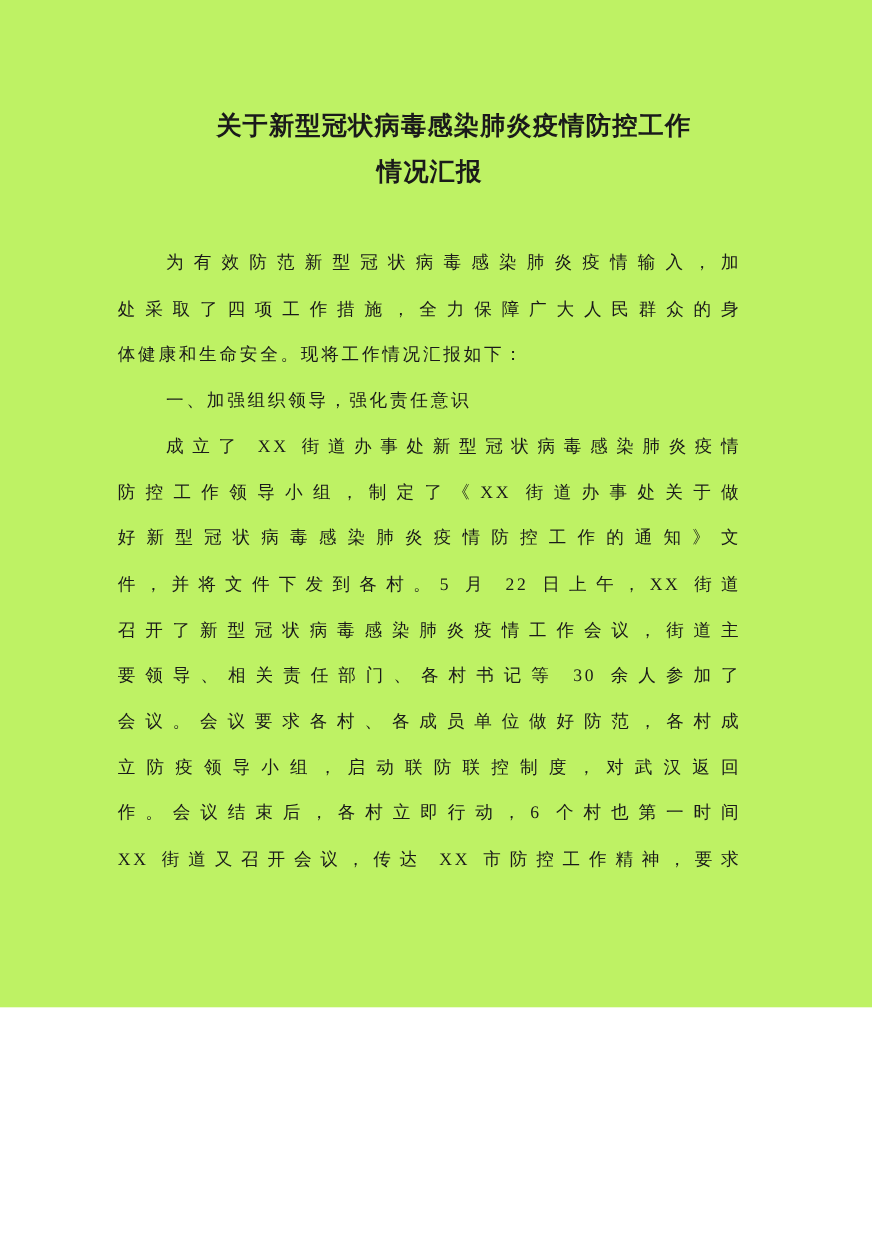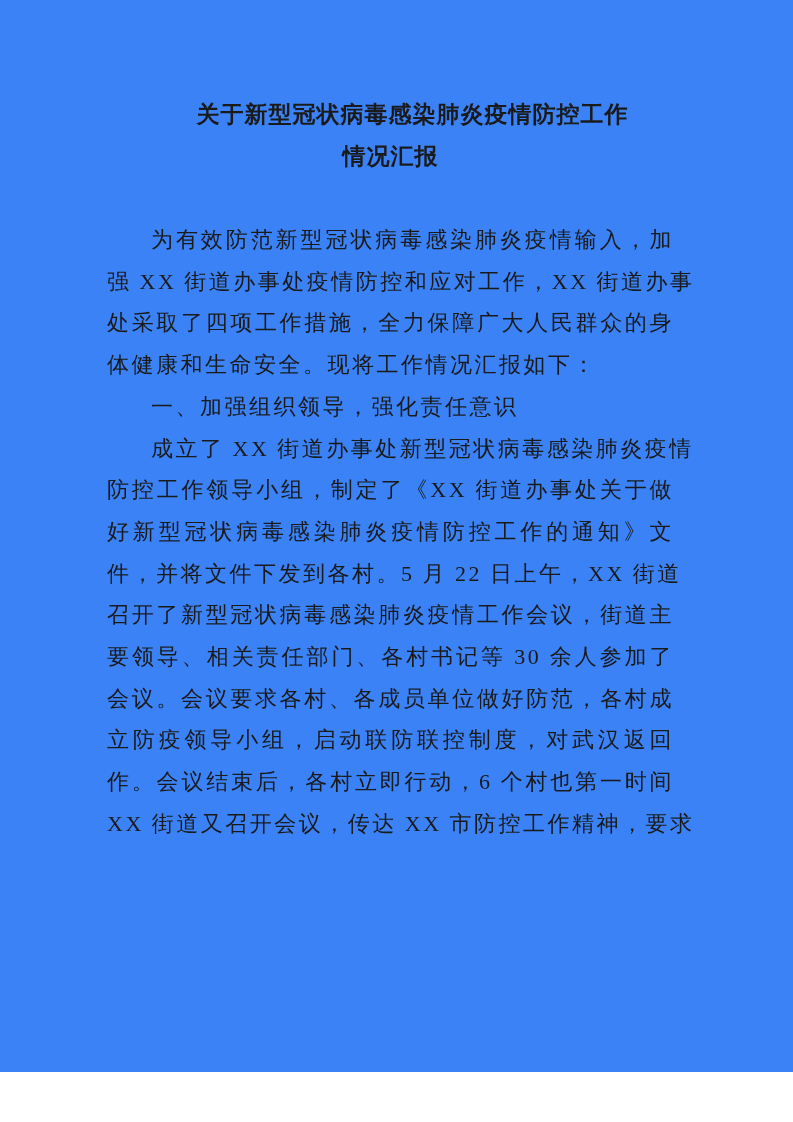"关于新型冠状病毒感染肺炎疫情防控工作" .page { background: #3b82f6 -> #bef264; height: 1072px -> 916px }
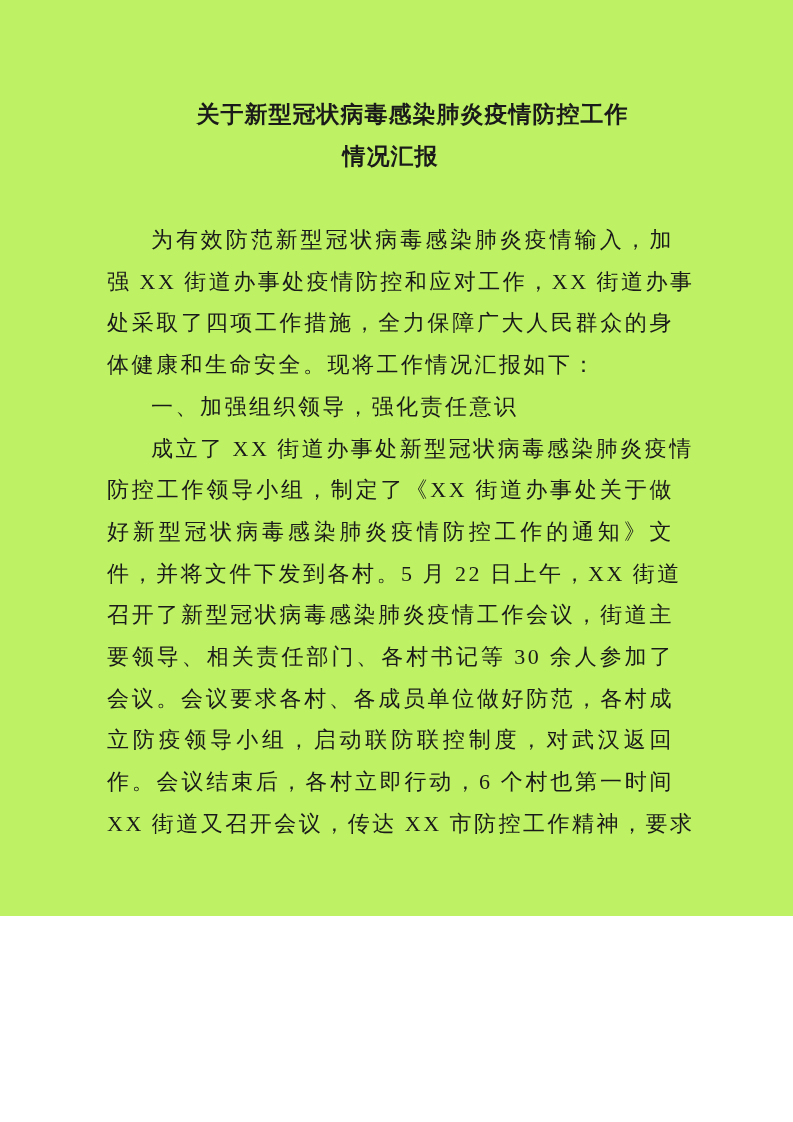"为有效防范新型冠状病毒感染肺炎疫情输入，加" .body-line { font-size: 22px -> 16px }
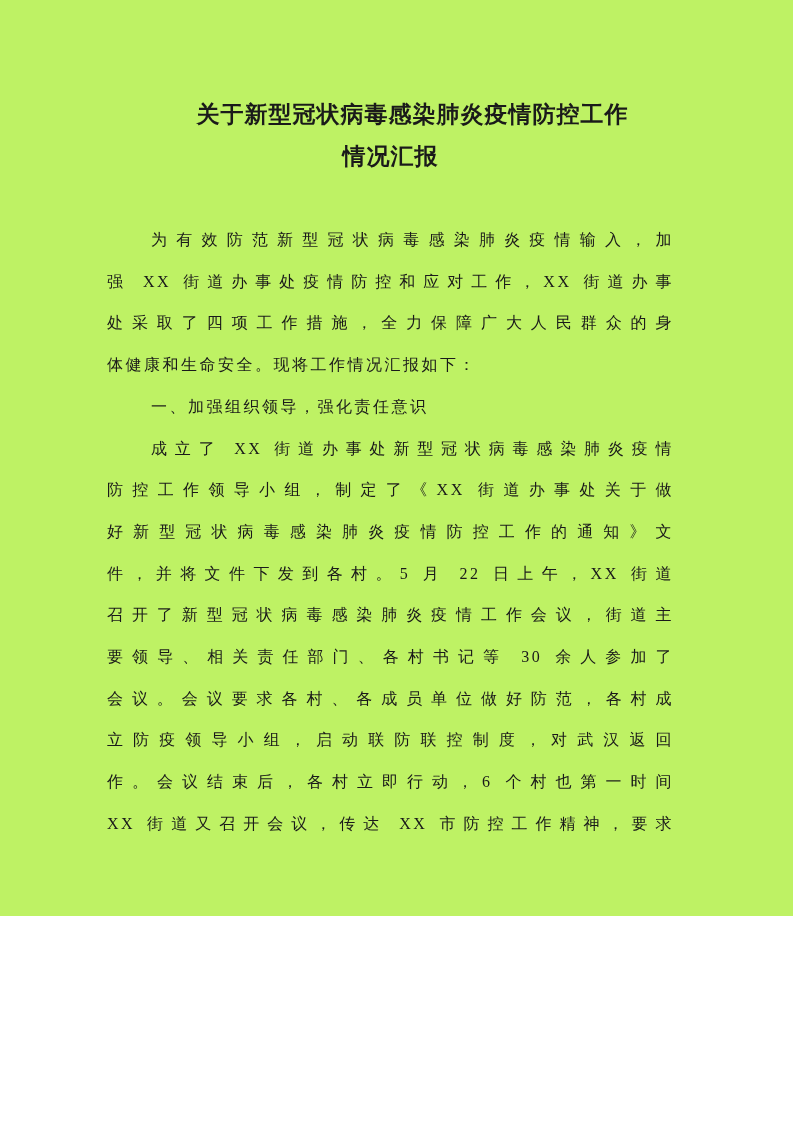"强 XX 街道办事处疫情防控和应对工作，XX 街道办事" div.body-line { html: <div>强 XX 街道办事处疫情防控和应对工作，XX 街道办事</div> -> none }
